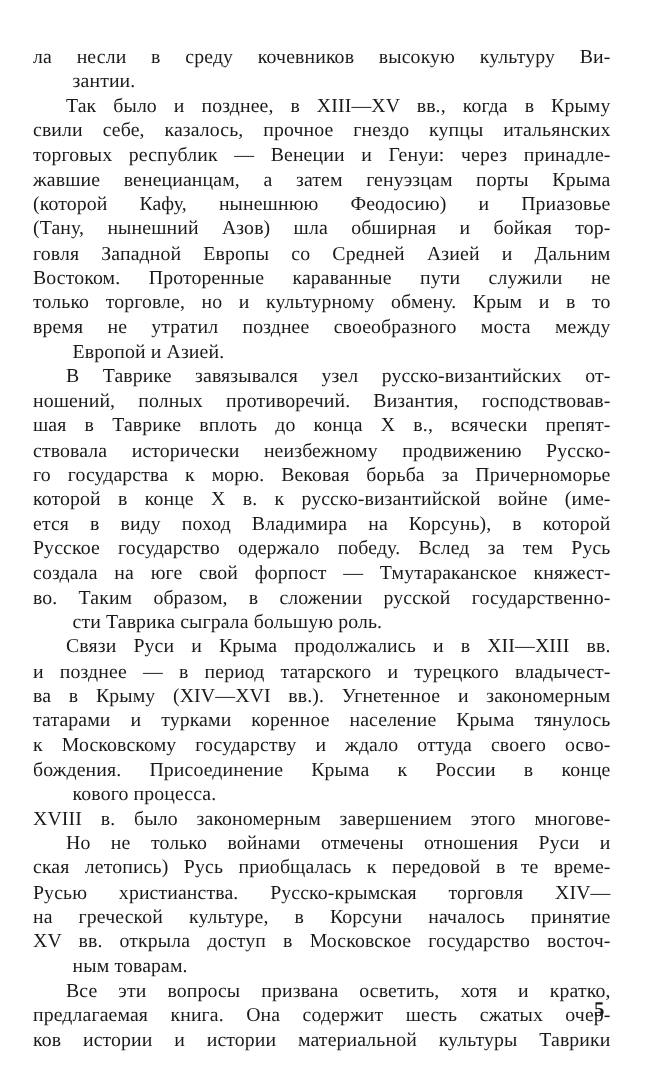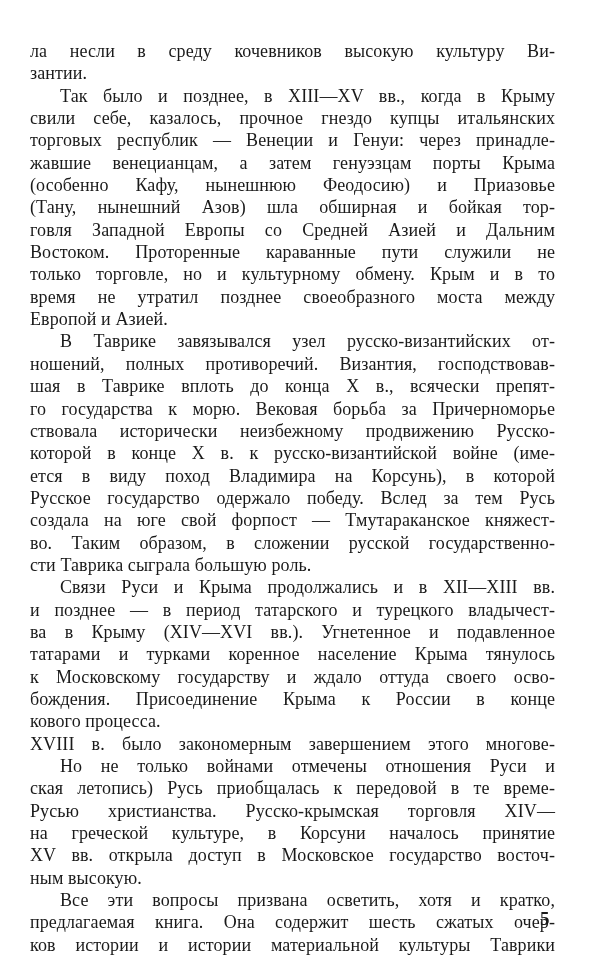"зантии." .line.last { margin-left: none -> 36px }
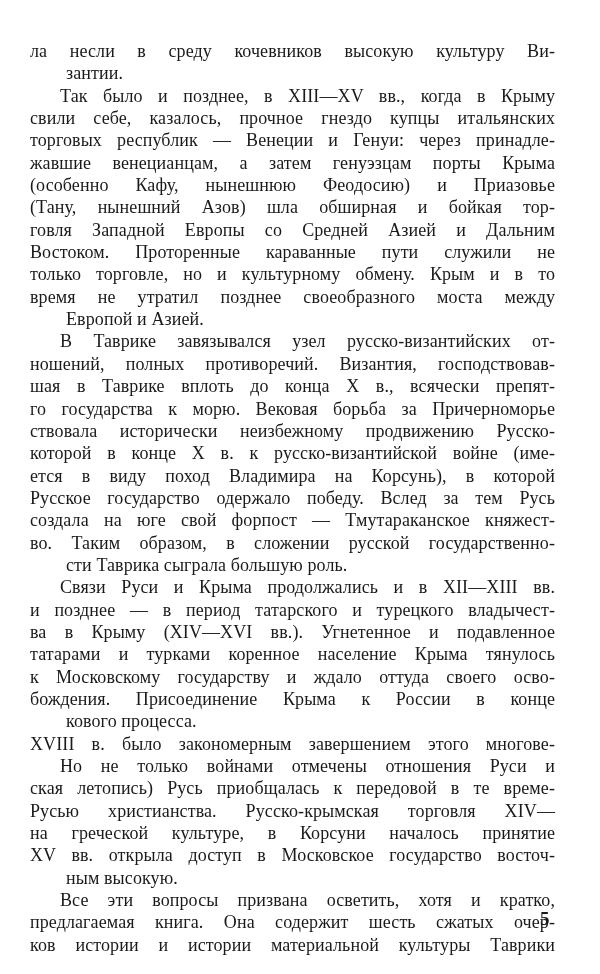"(особенно Кафу, нынешнюю Феодосию) и" span.line { text: особенно -> которой }
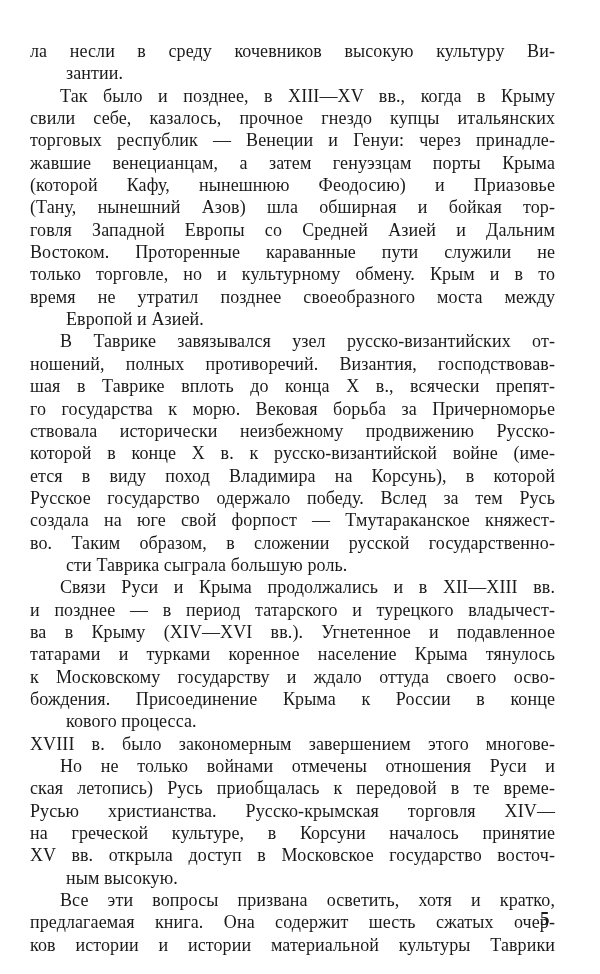"го государства к морю. Вековая" span.line { order: before "ствовала исторически неизбежному" -> after "ствовала исторически неизбежному" }
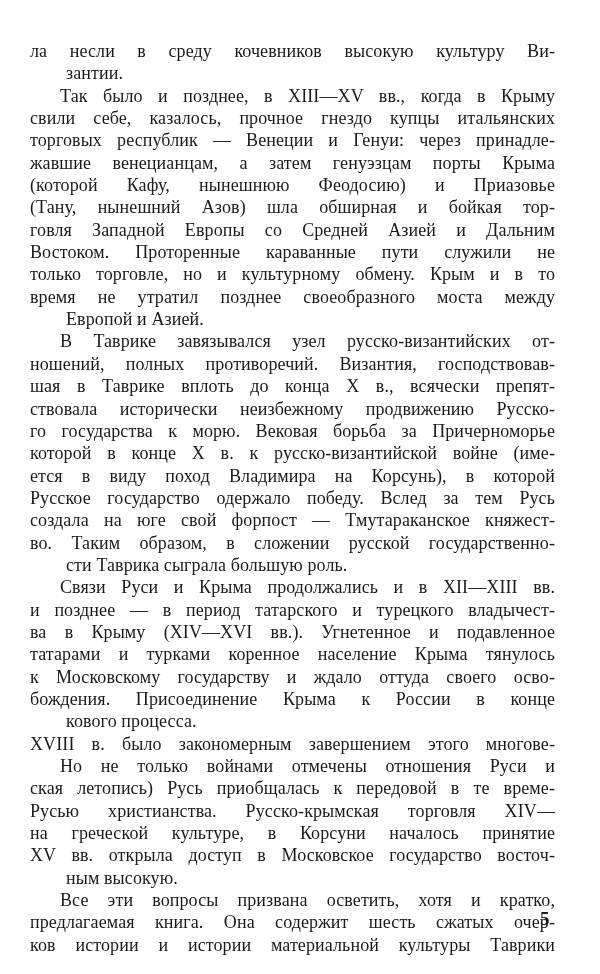"ва в Крыму (XIV—XVI вв.)." span.line { text: подавленное -> закономерным }
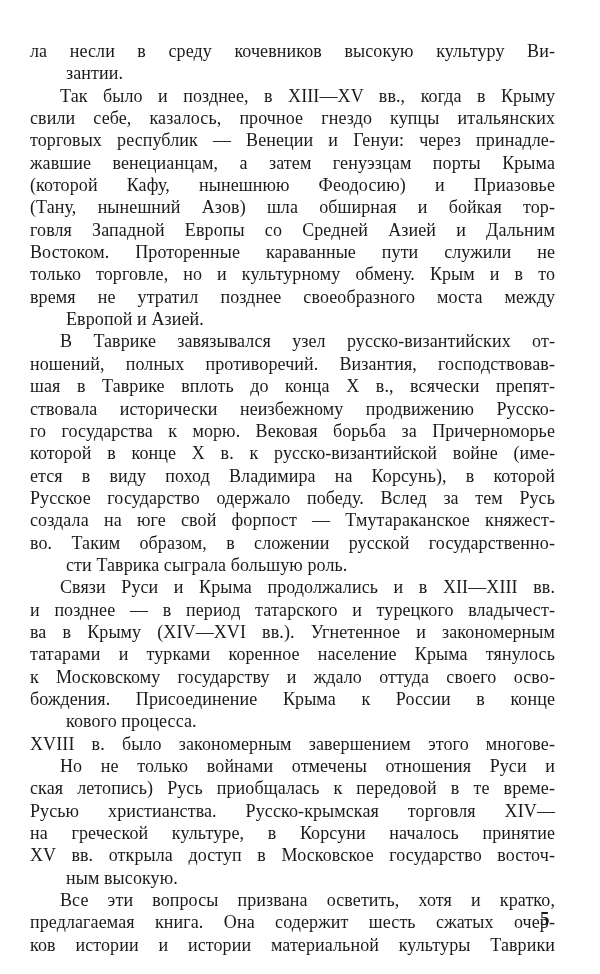"ным высокую." span.line { text: высокую -> товарам }
